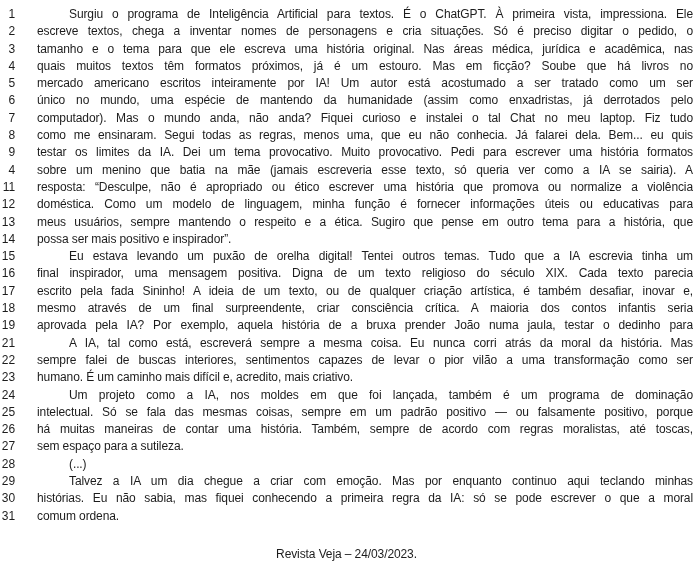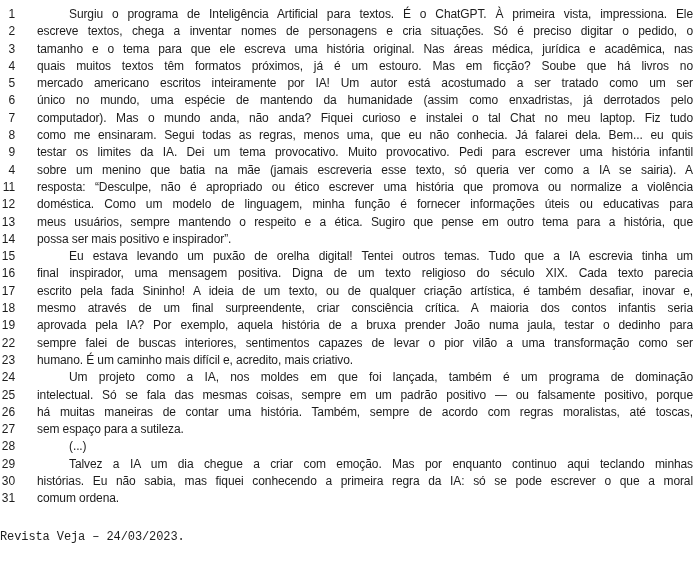"testar os limites da IA." span.line-text { text: infantil -> formatos }
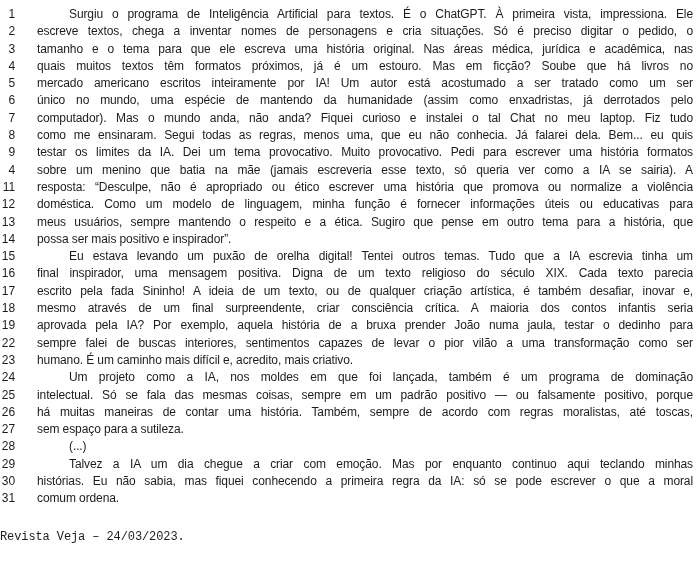"21" div.line { html: none -> <div> <span>21</span> <span>A IA, tal como está, escreverá sempre a mesma coisa. Eu nunca corri atrás da moral da história. Mas</span> </div> }
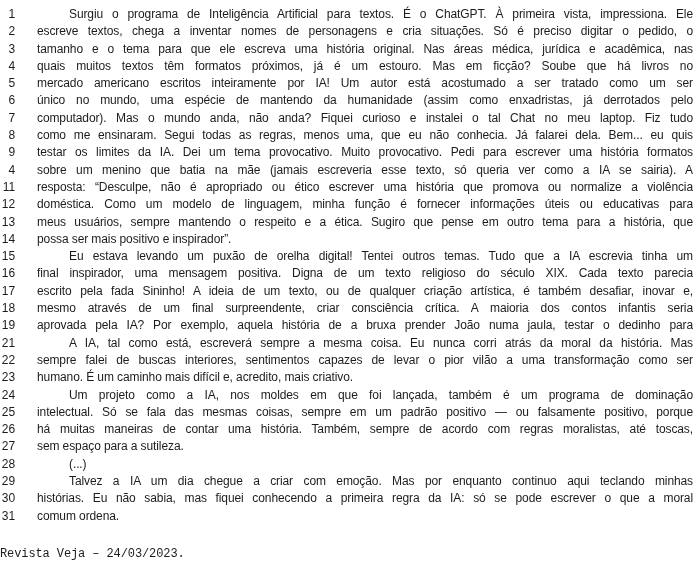"Revista Veja – 24/03/2023." .footer { font-family: Liberation Mono, monospace -> none; text-align: left -> center }
